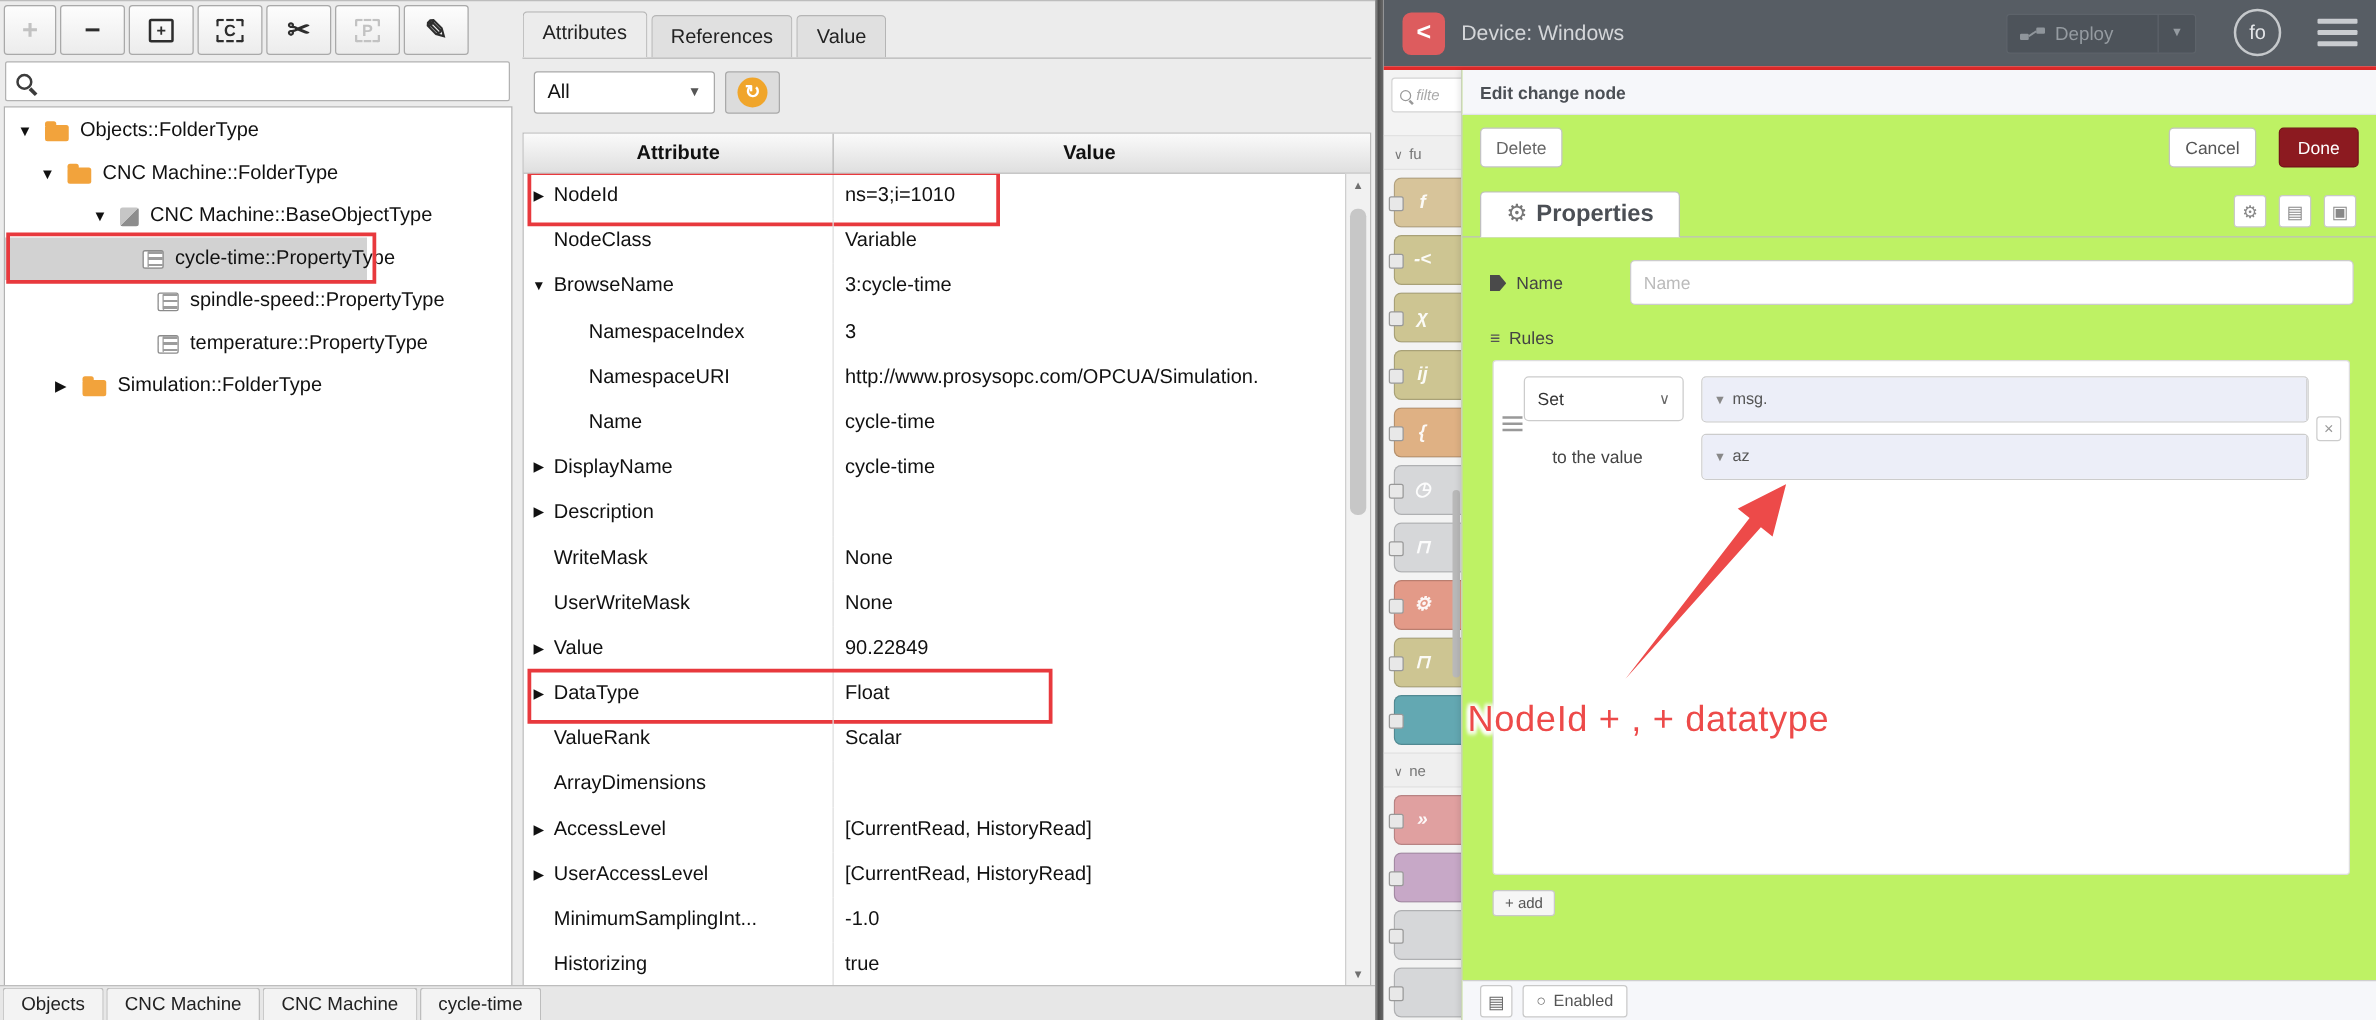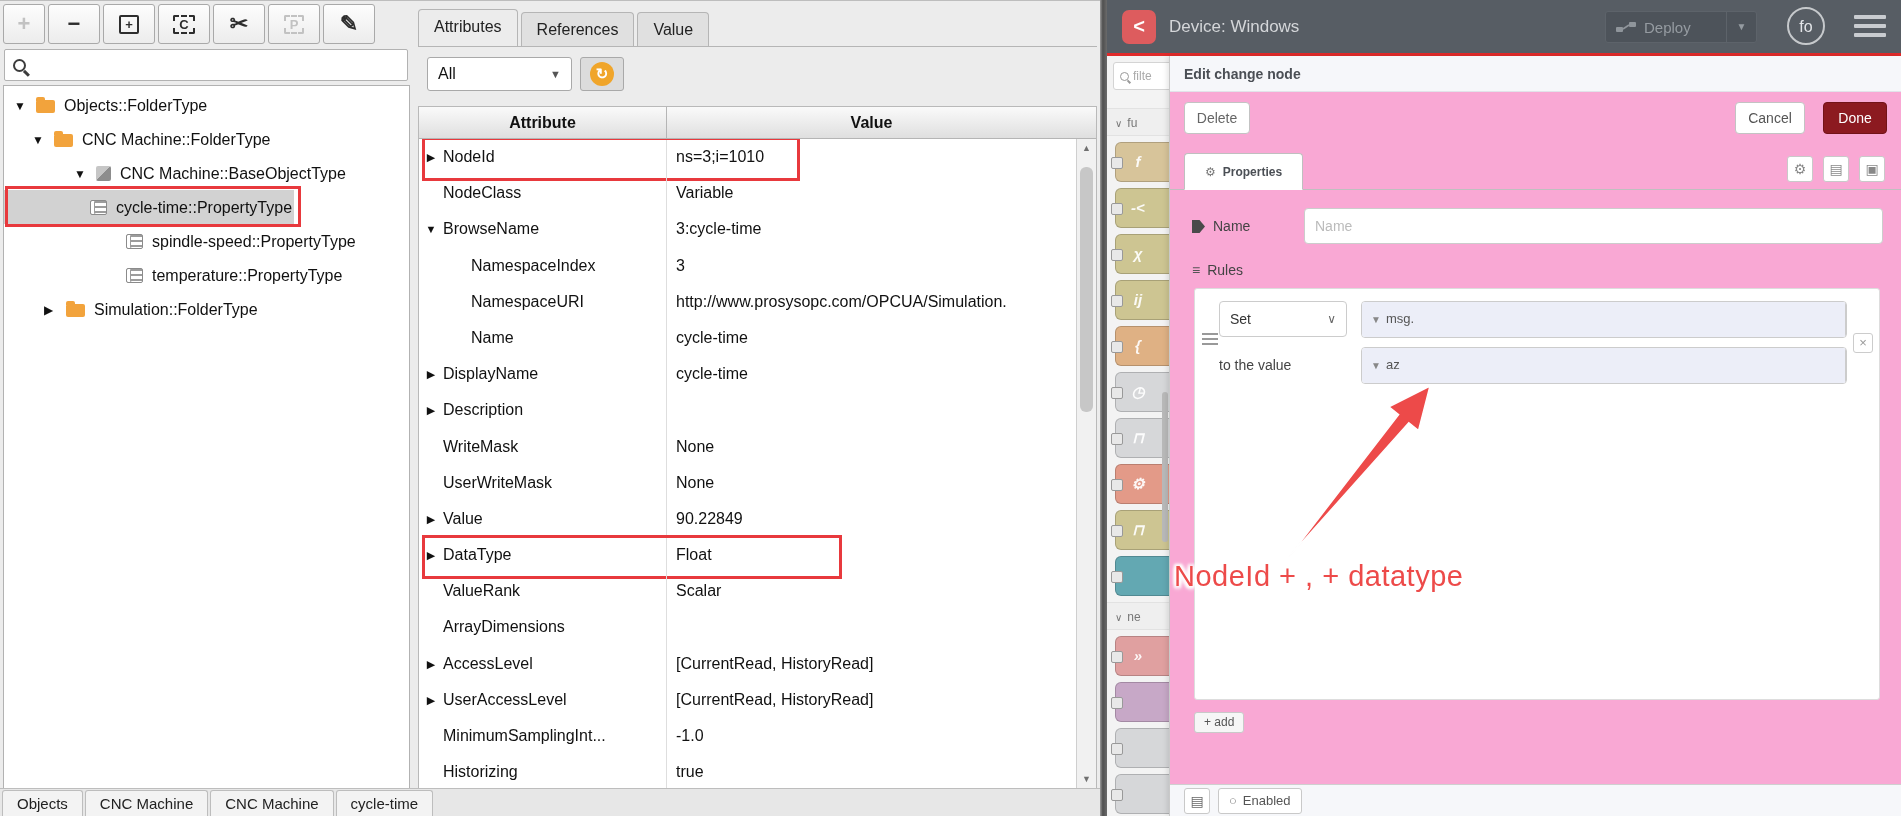"filte" #psearch { font-style: none -> italic }
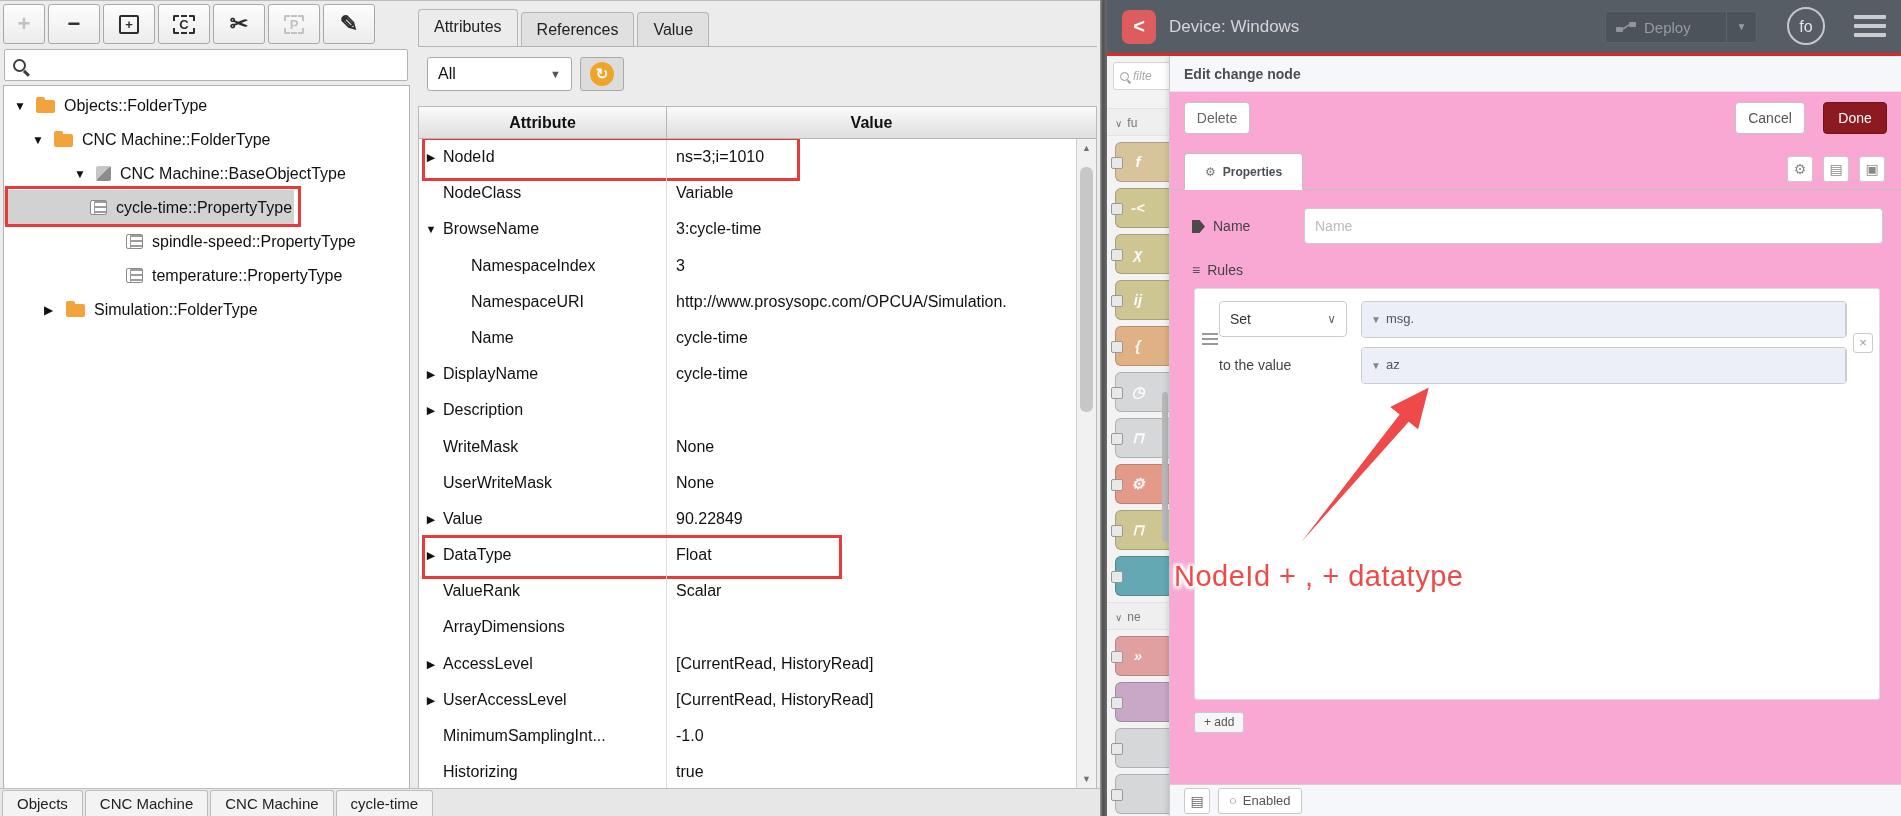"Edit change node" #tray { background: #f9a8d4 -> #bef264 }
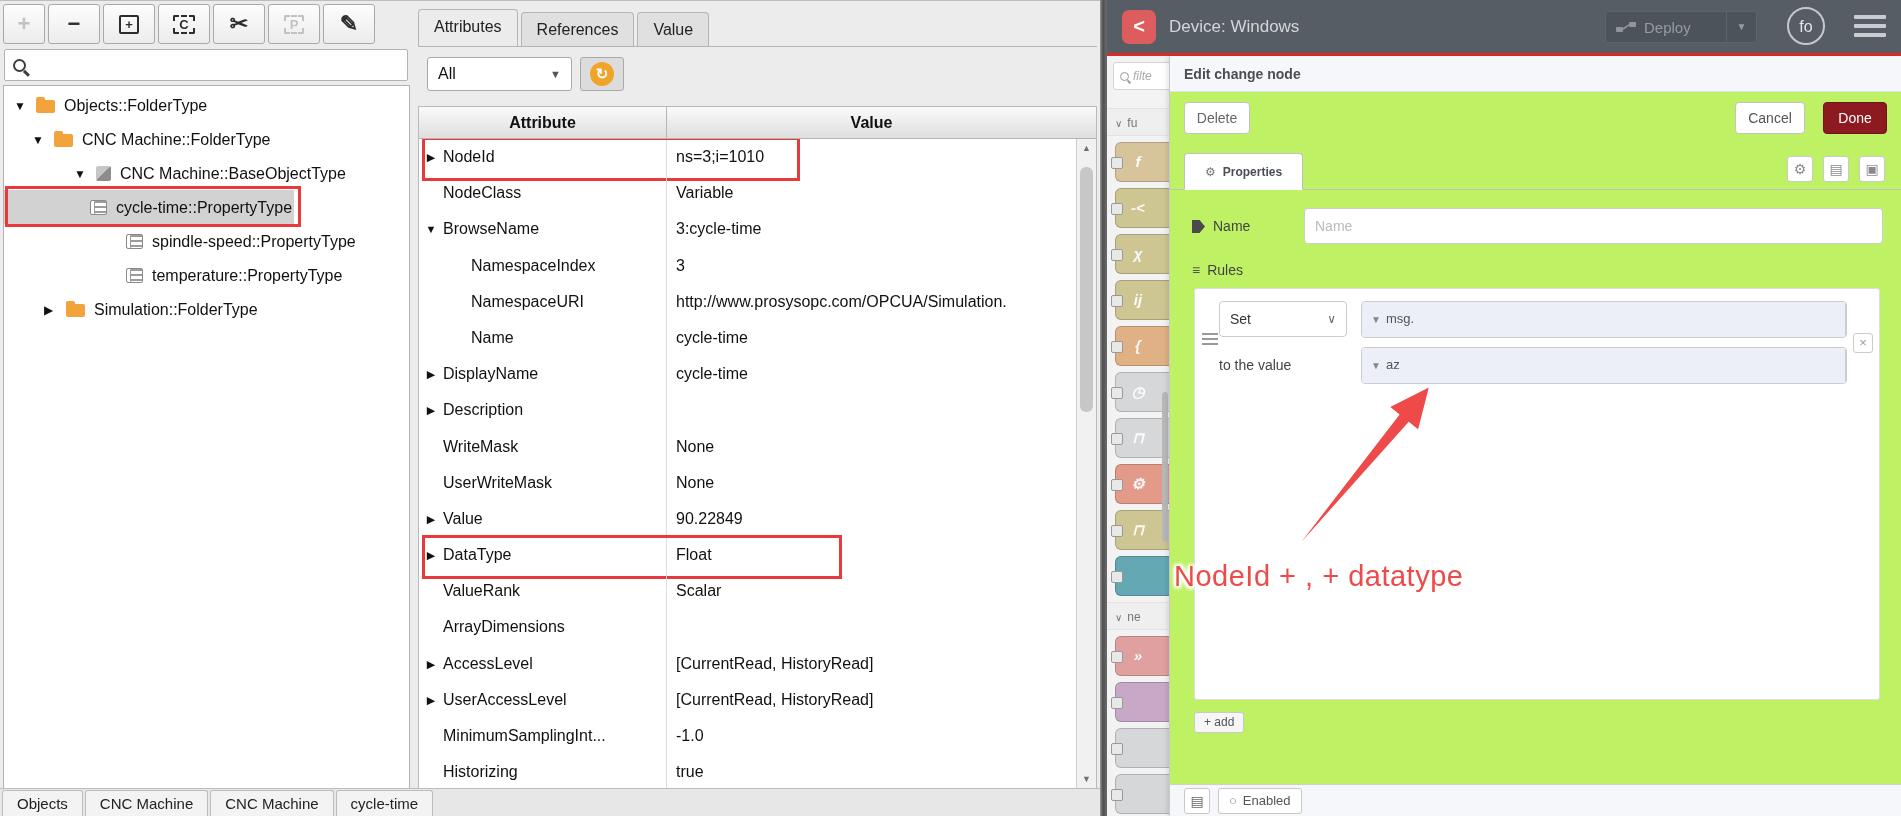"⚙ Properties" #ptab { font-size: 12px -> 19px }
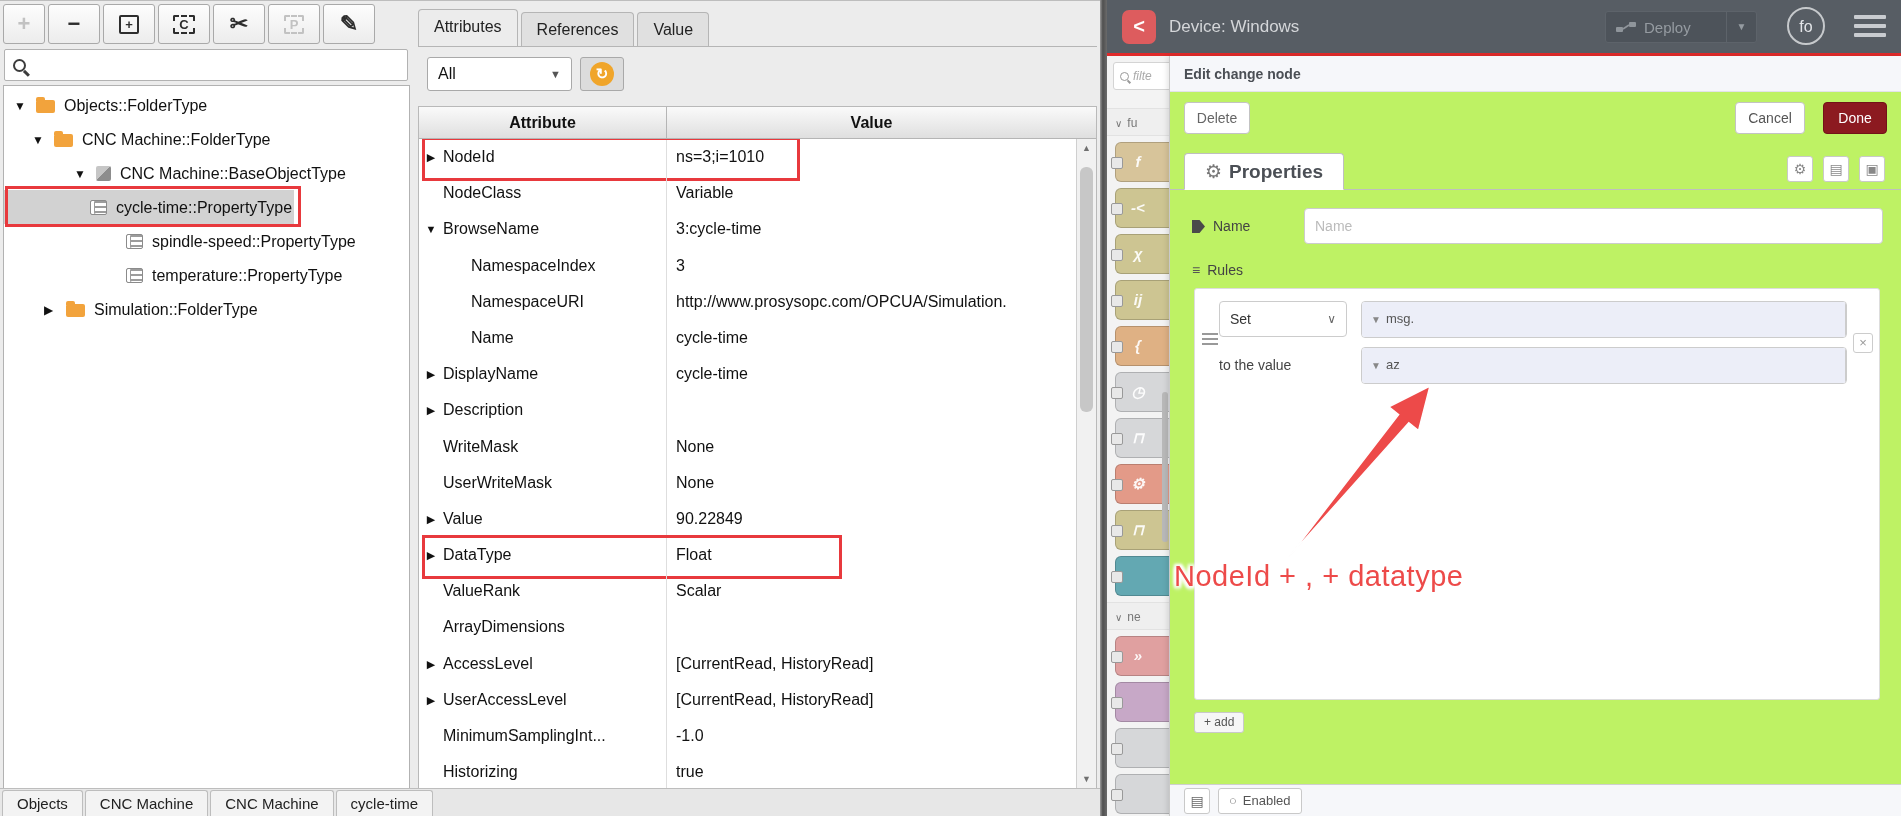"cycle-time::PropertyType" div.trow { padding-left: 64px -> 88px }
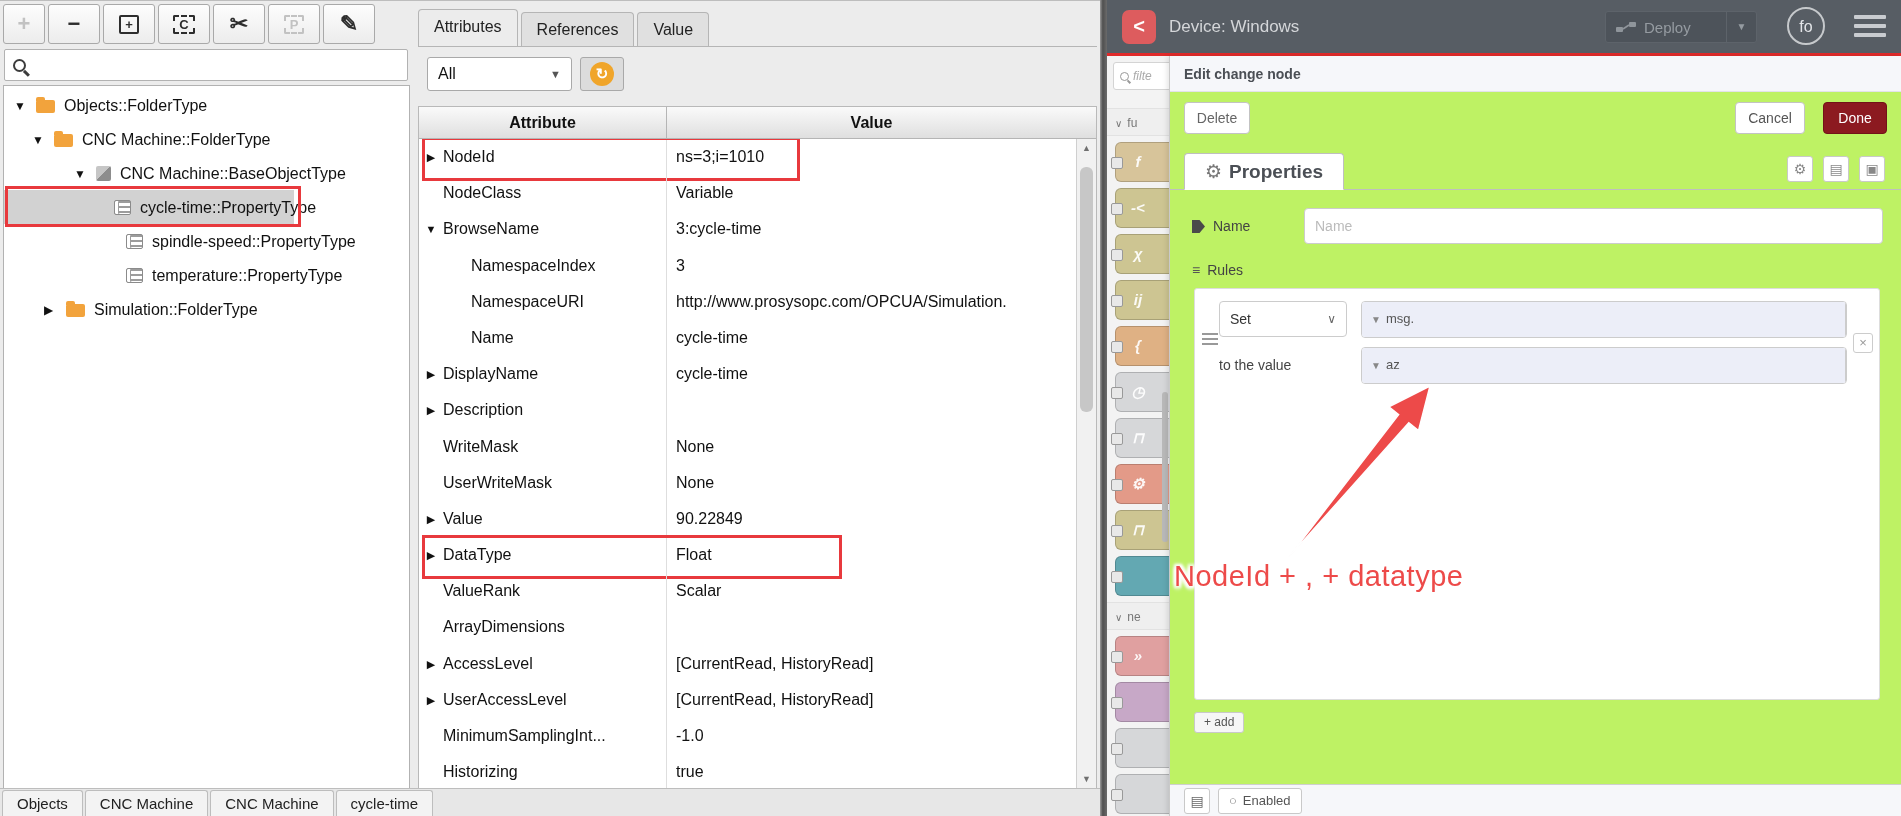"to the value" #tovallbl { text-align: left -> center }
